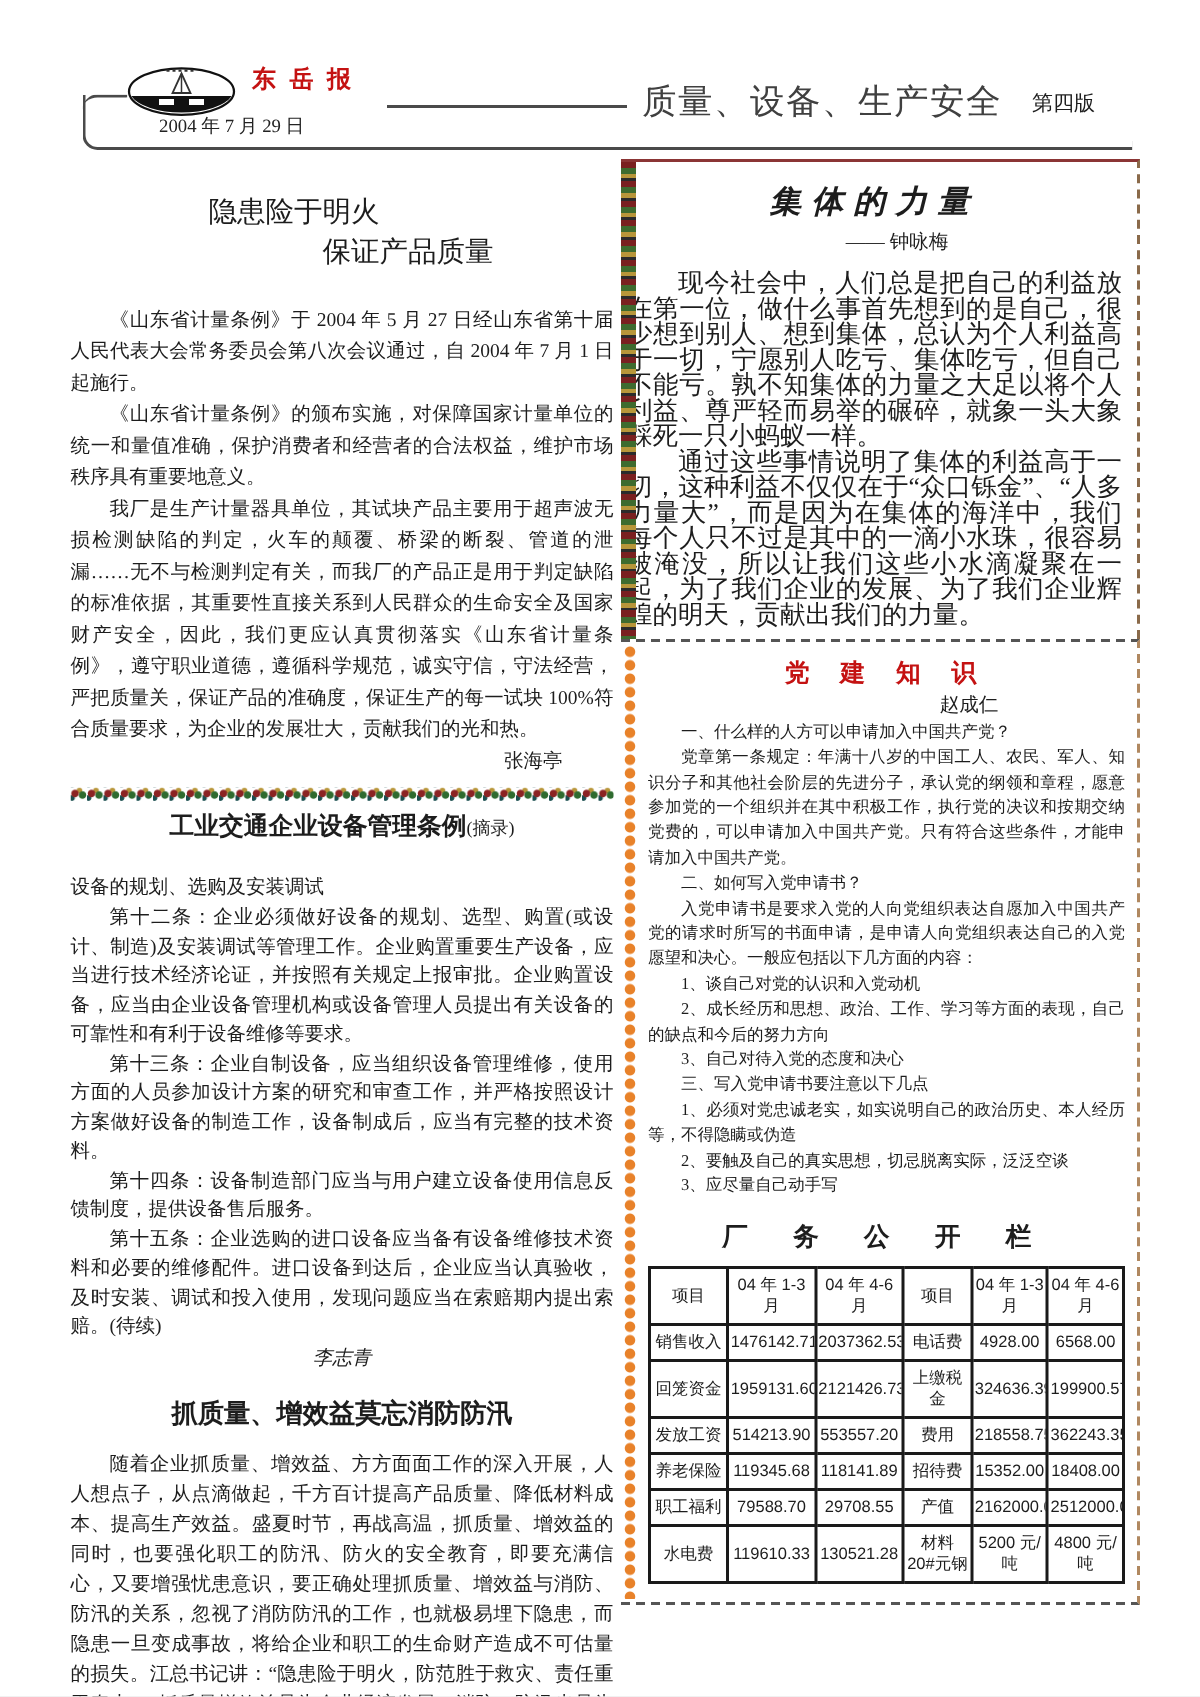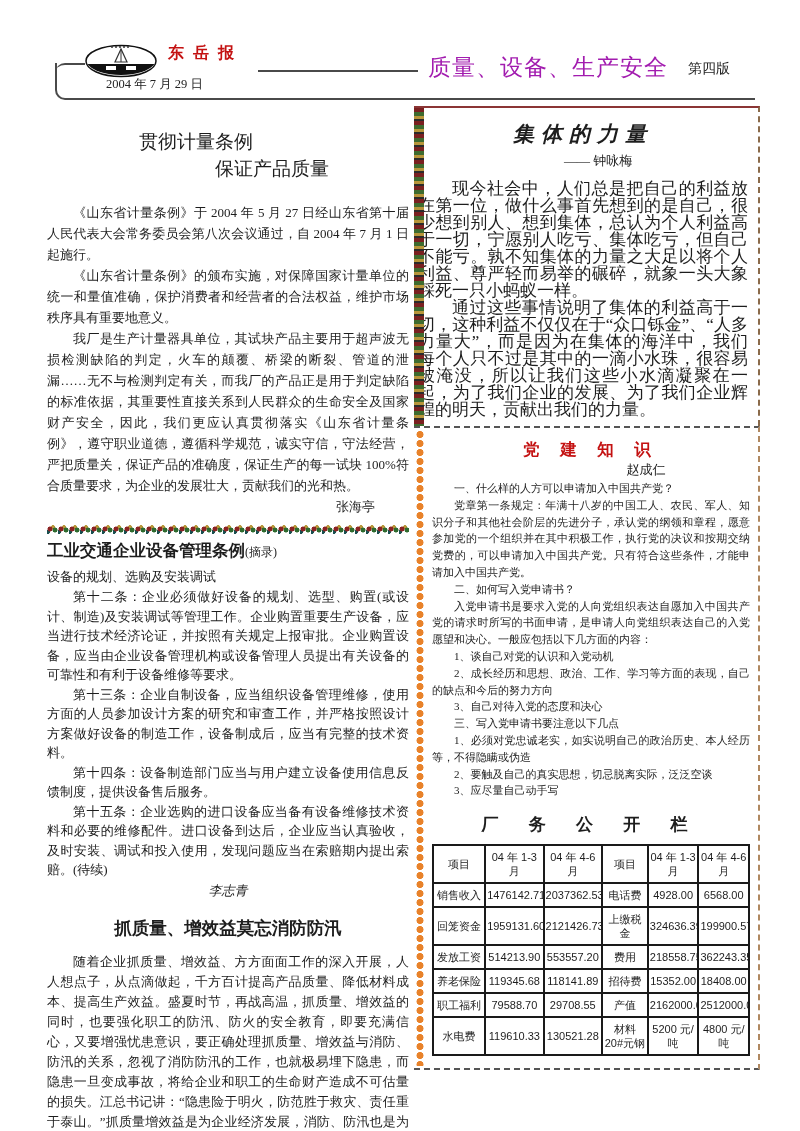"质量、设备、生产安全" .section-title { color: #a21caf -> #404040 }
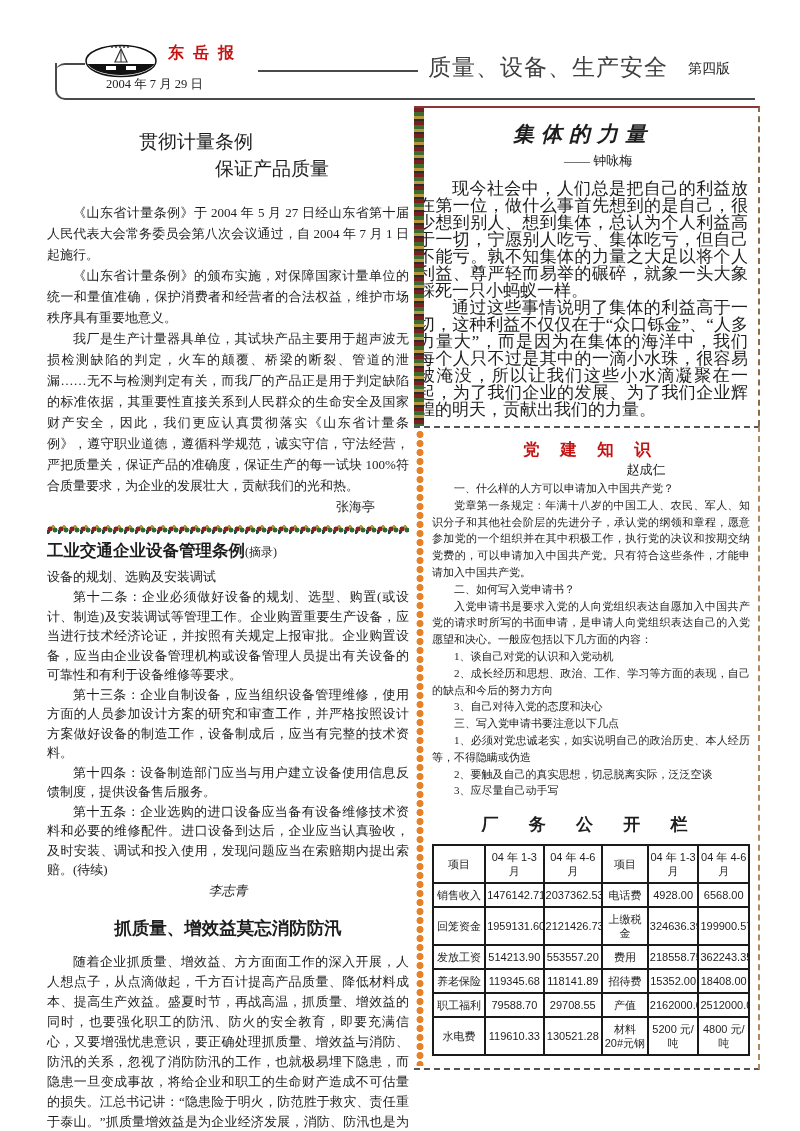"贯彻计量条例" div.a1-title1 { text: 贯彻计量条例 -> 隐患险于明火 }
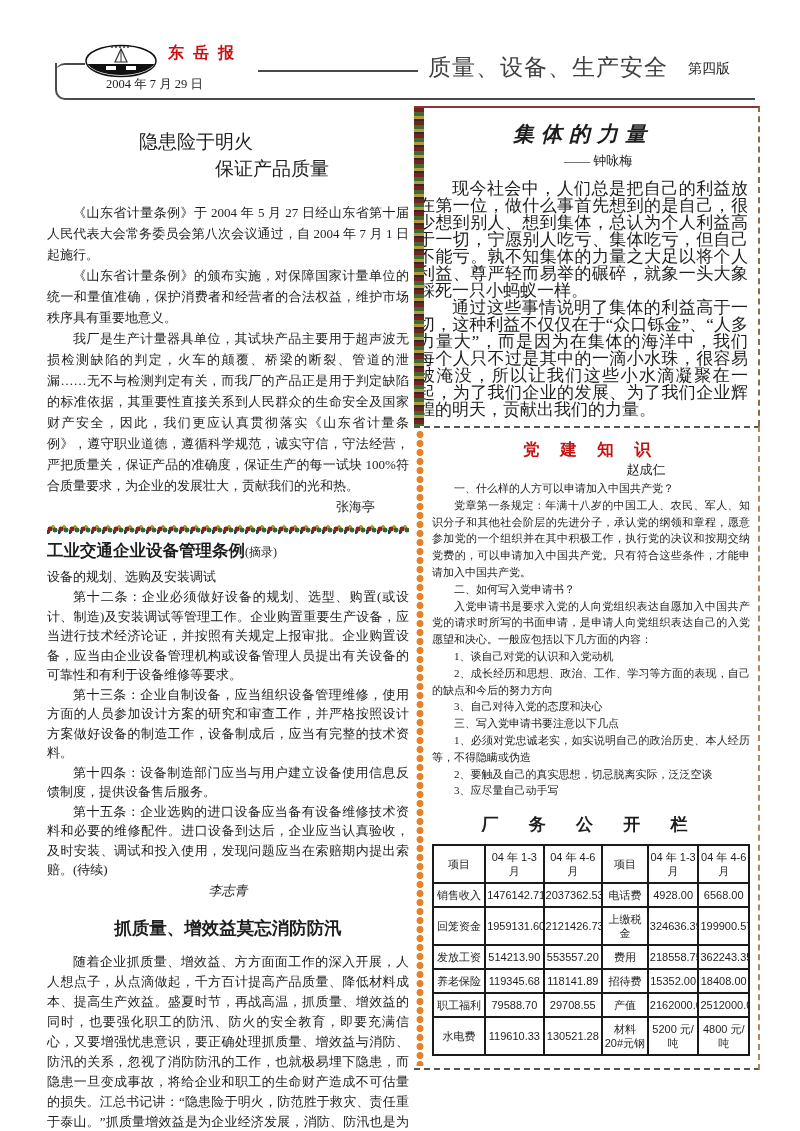"工业交通企业设备管理条例(摘录)" .a2-title { margin: 6px 0 4px 0 -> 6px 0 18px 0; text-align: left -> center }
